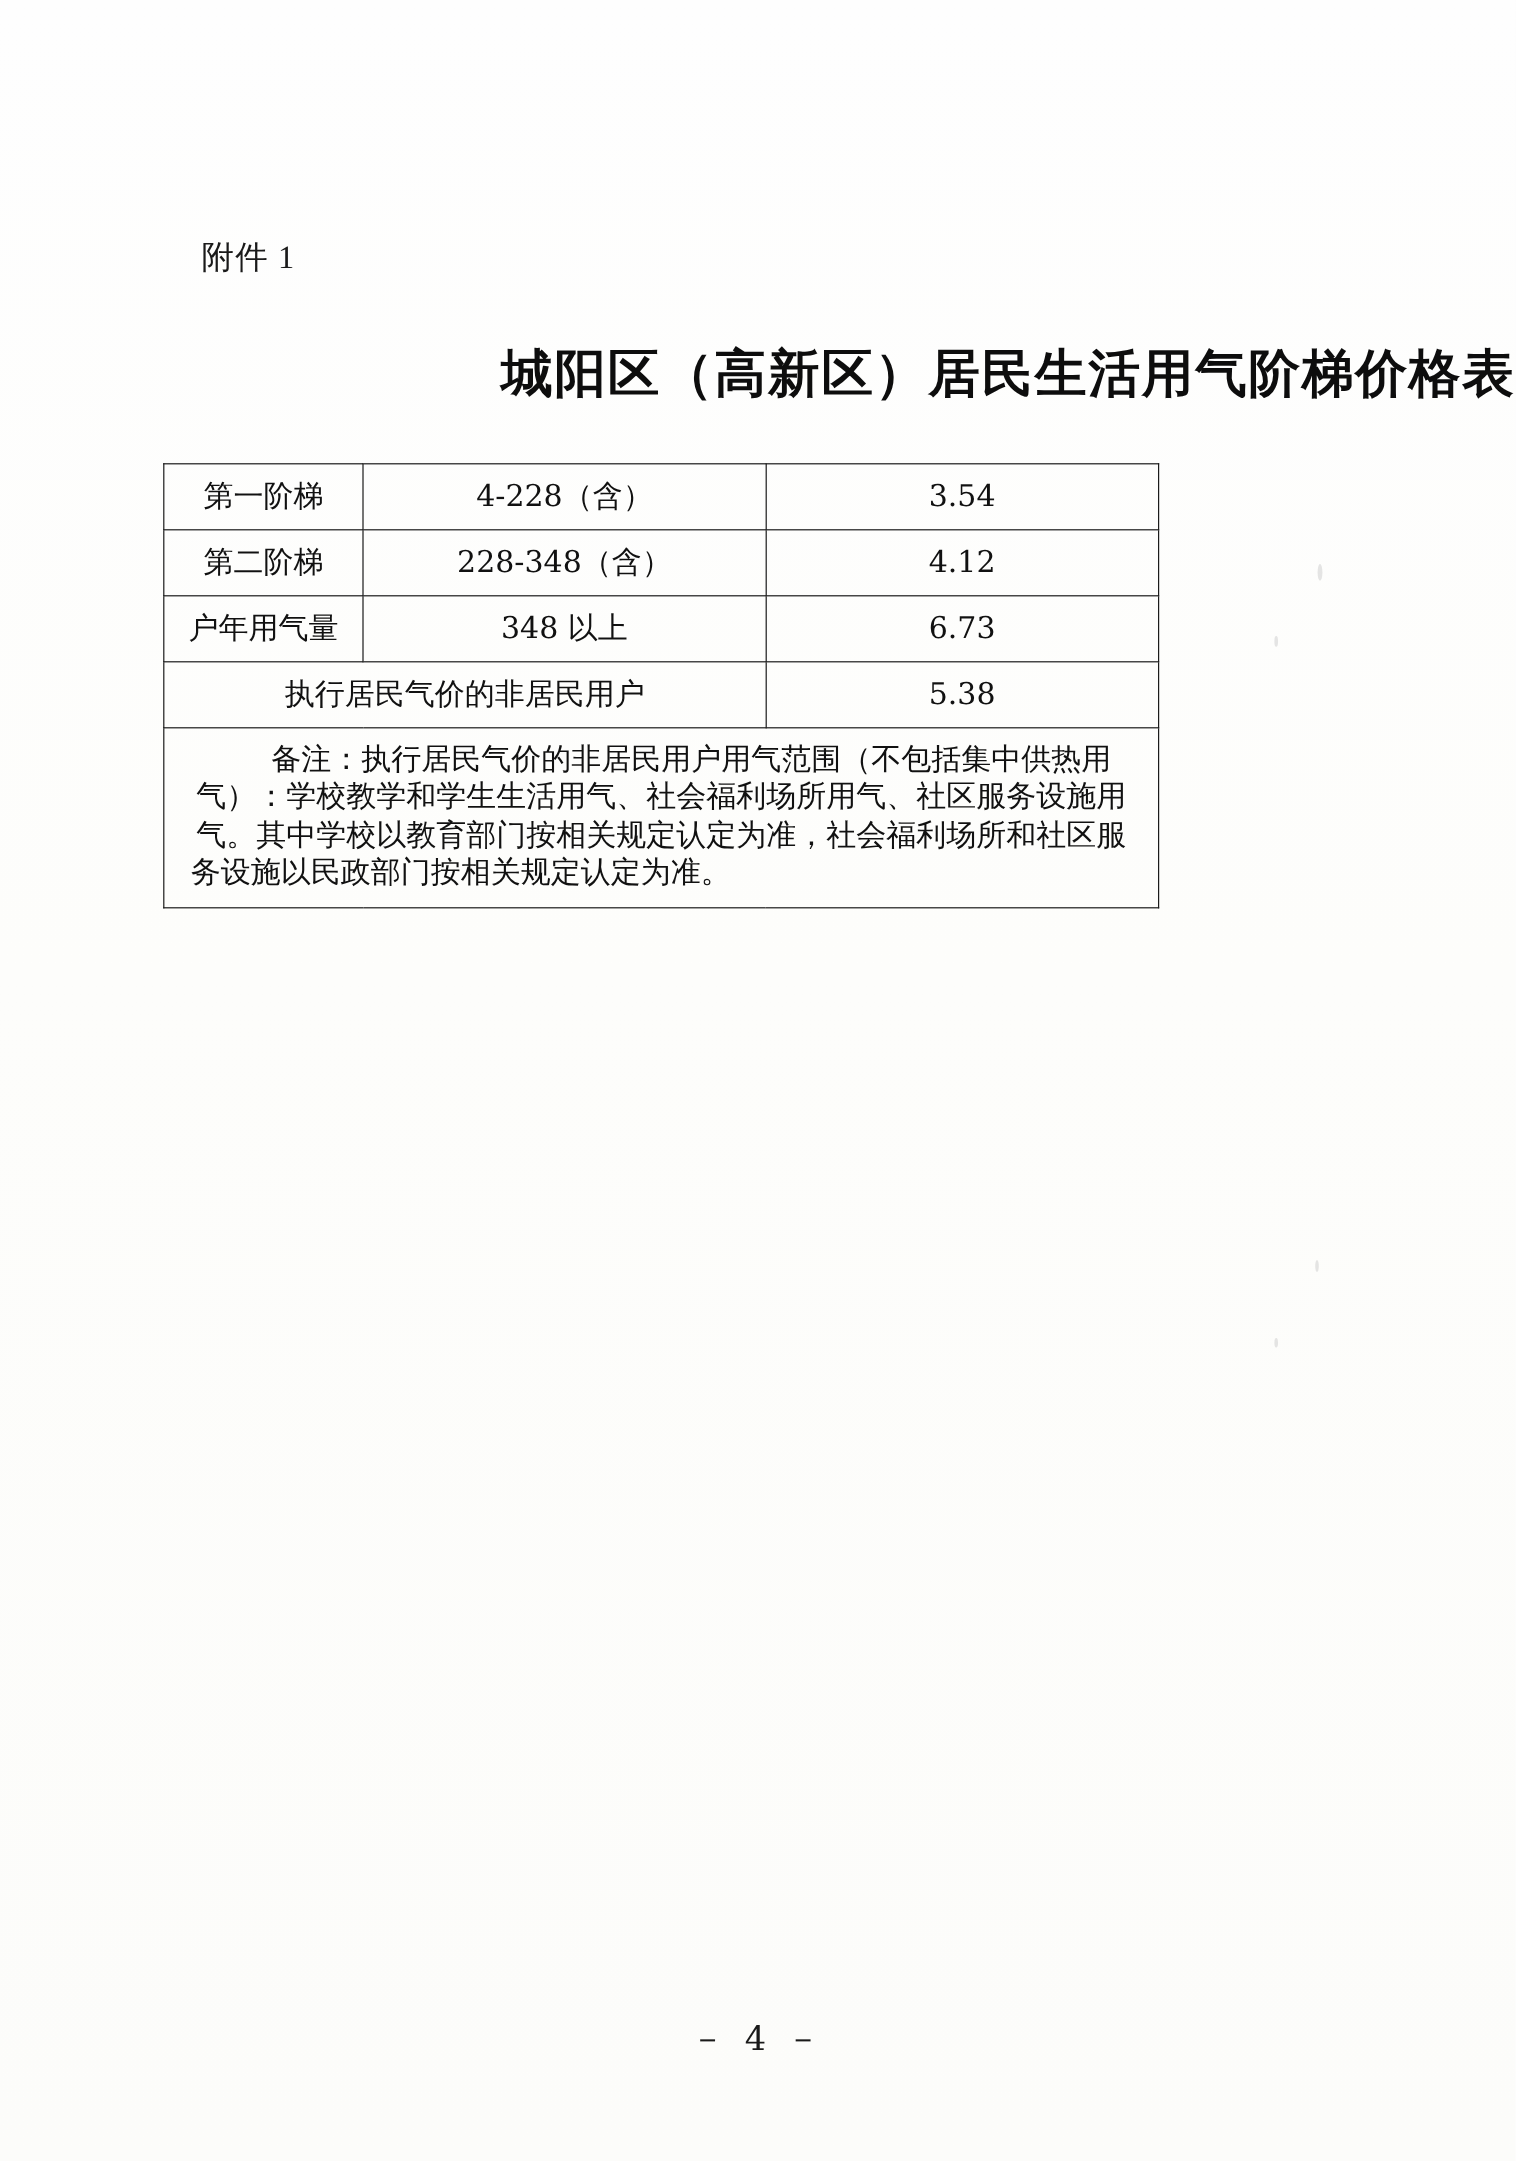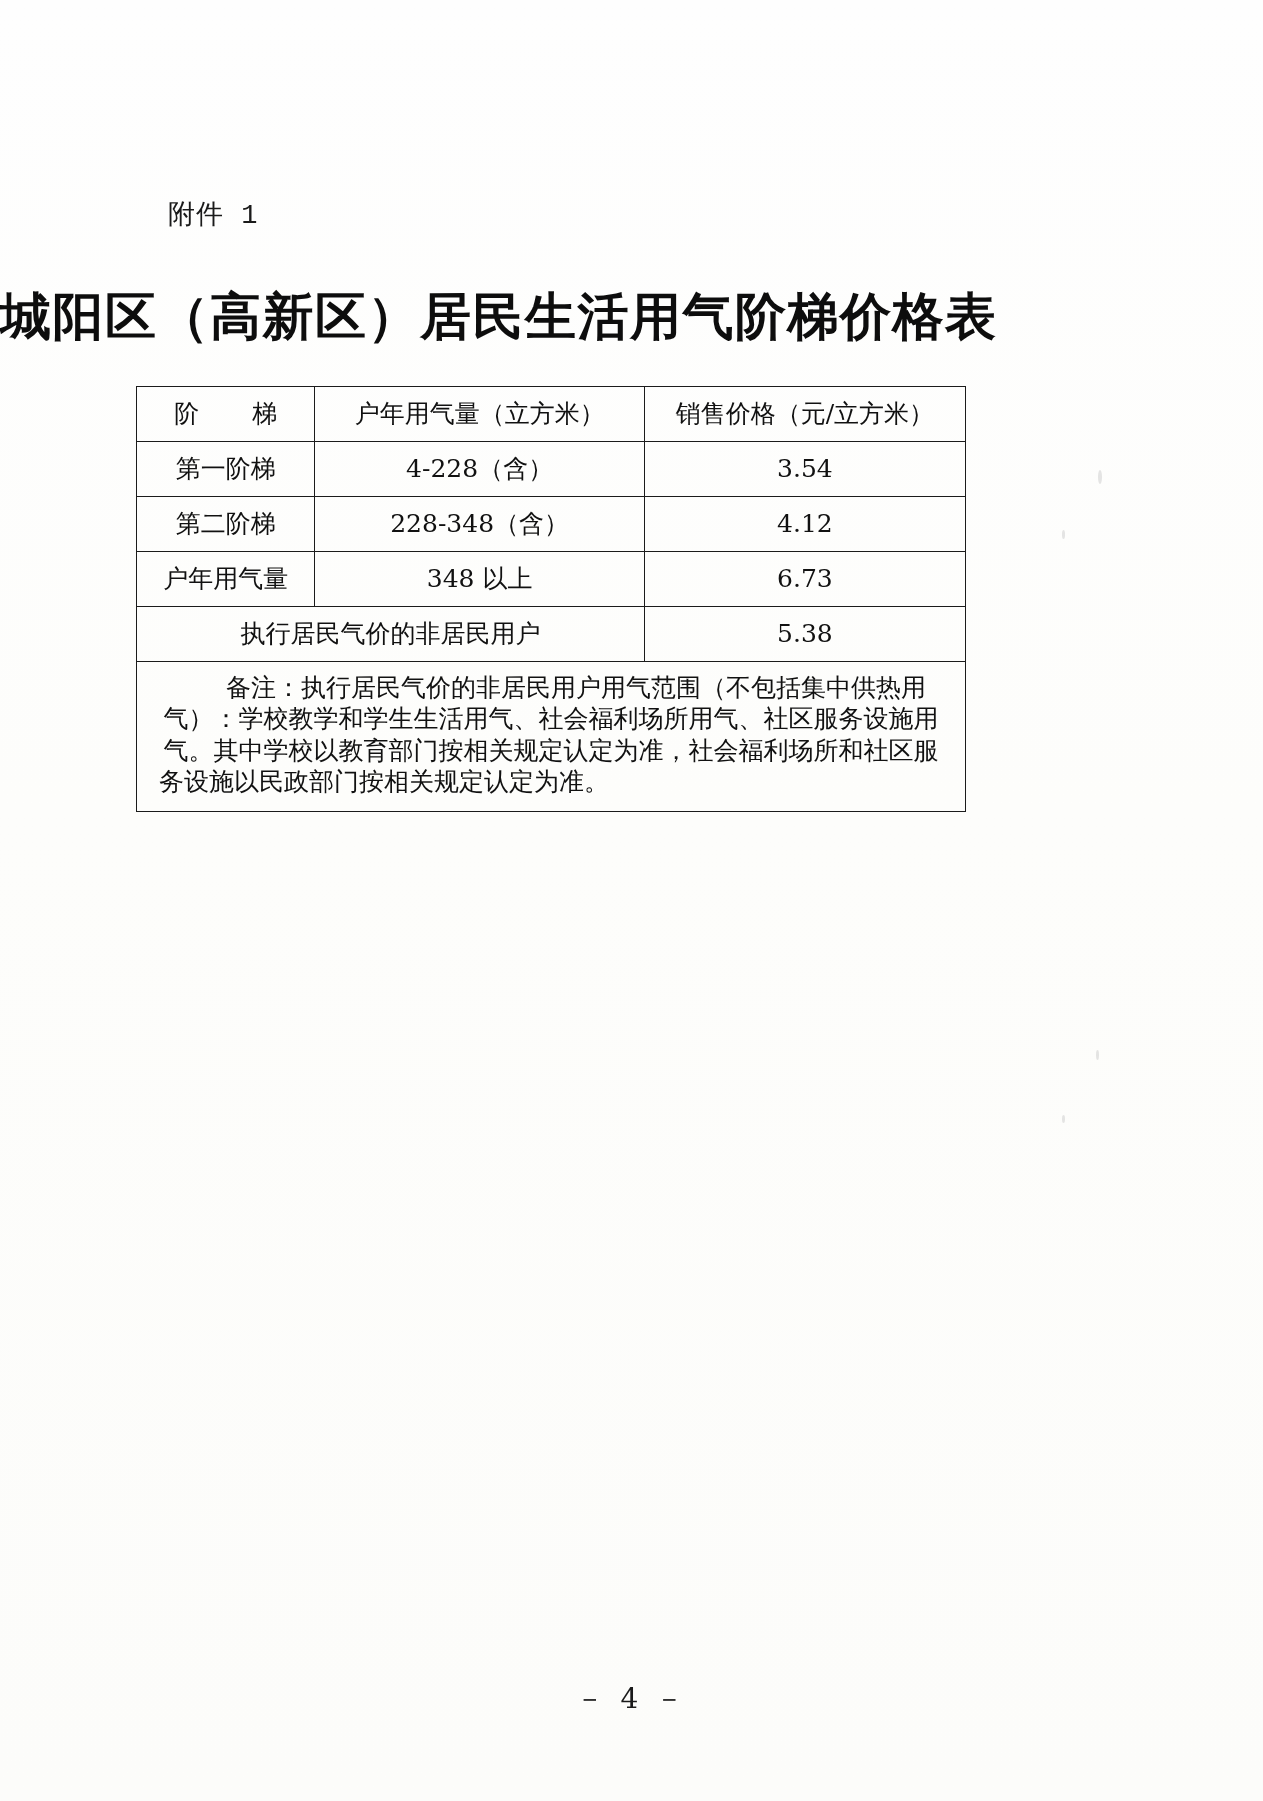"附件 1" .attachment-label { font-family: Liberation Mono, monospace -> Liberation Serif, serif }
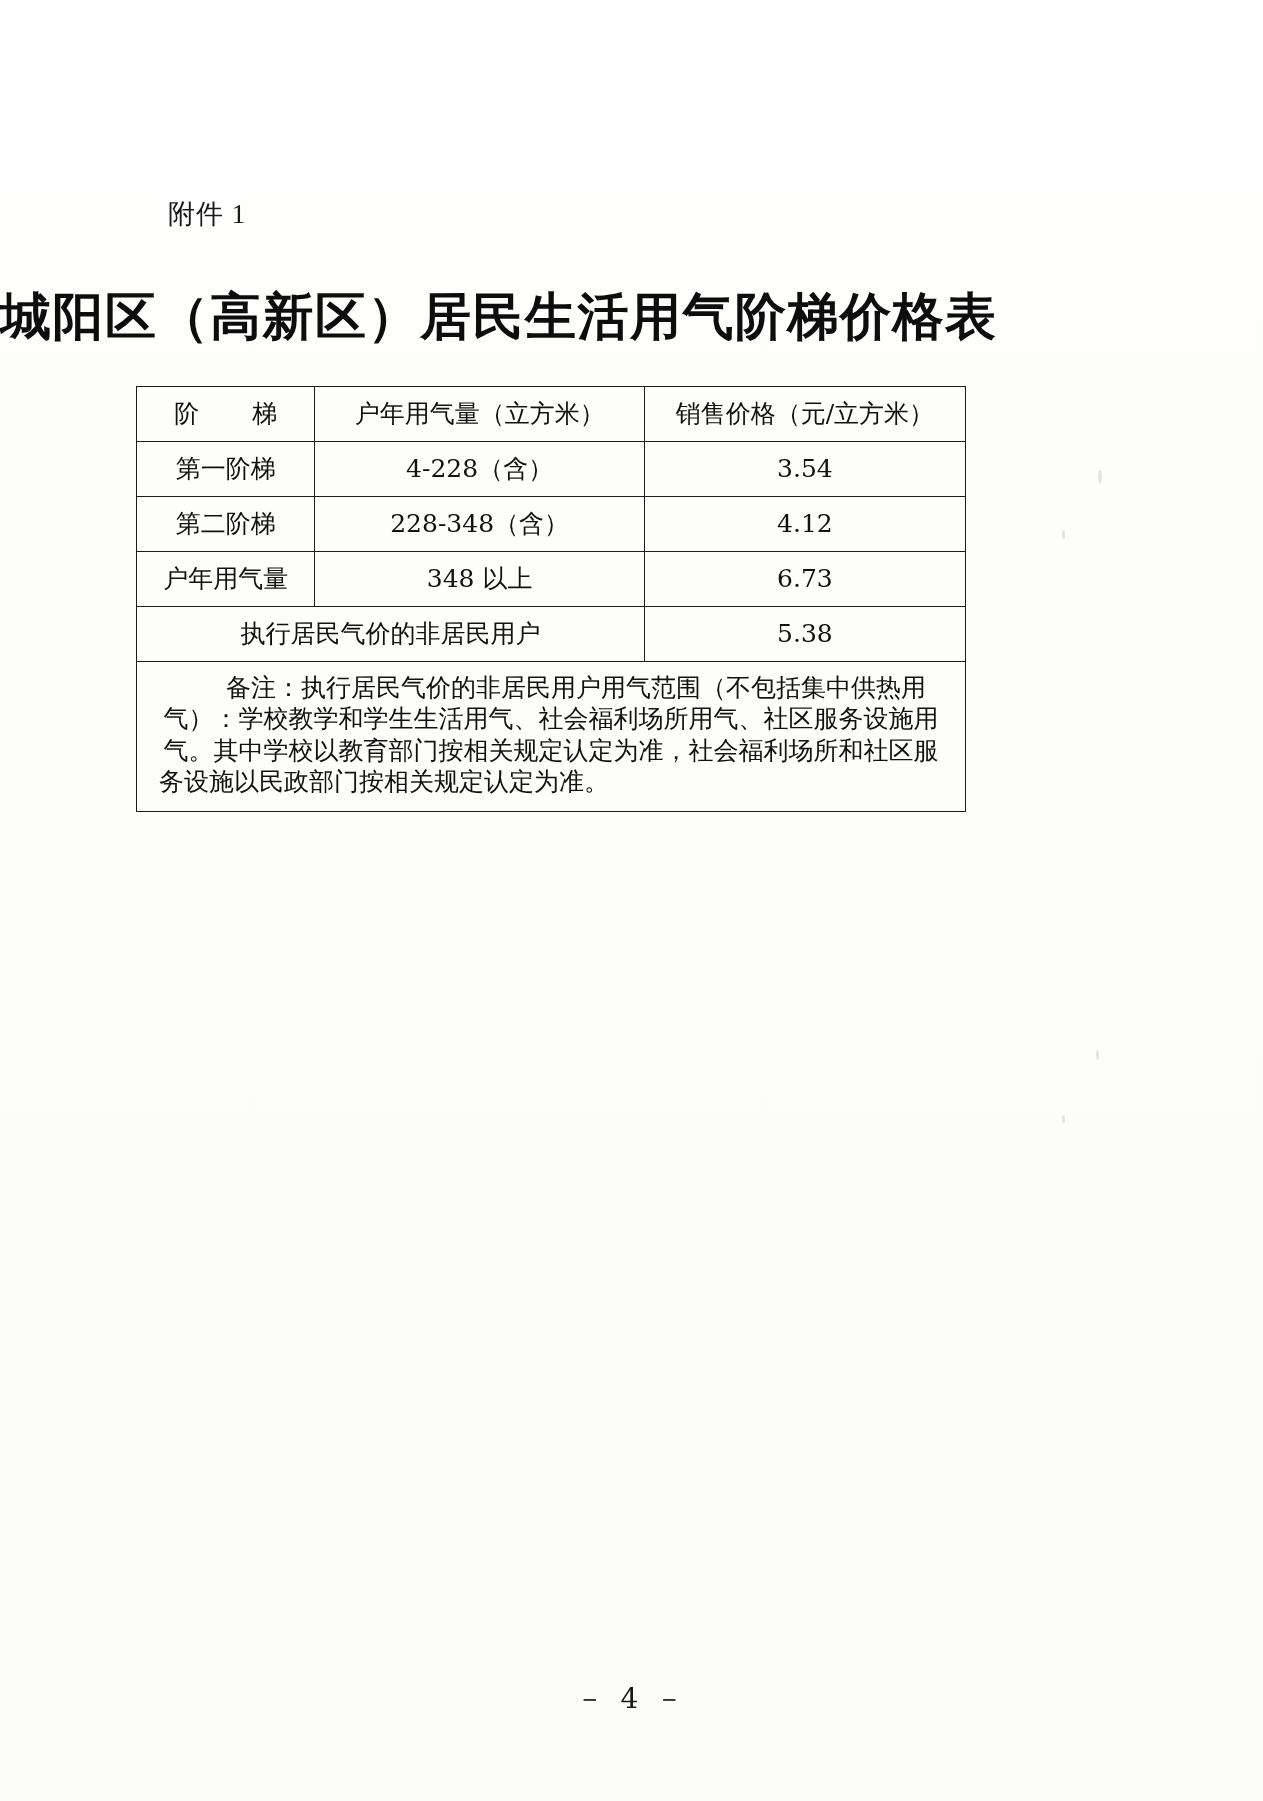"城阳区（高新区）居民生活用气阶梯价格表" .doc-title { font-size: 51px -> 43px; text-align: left -> right }
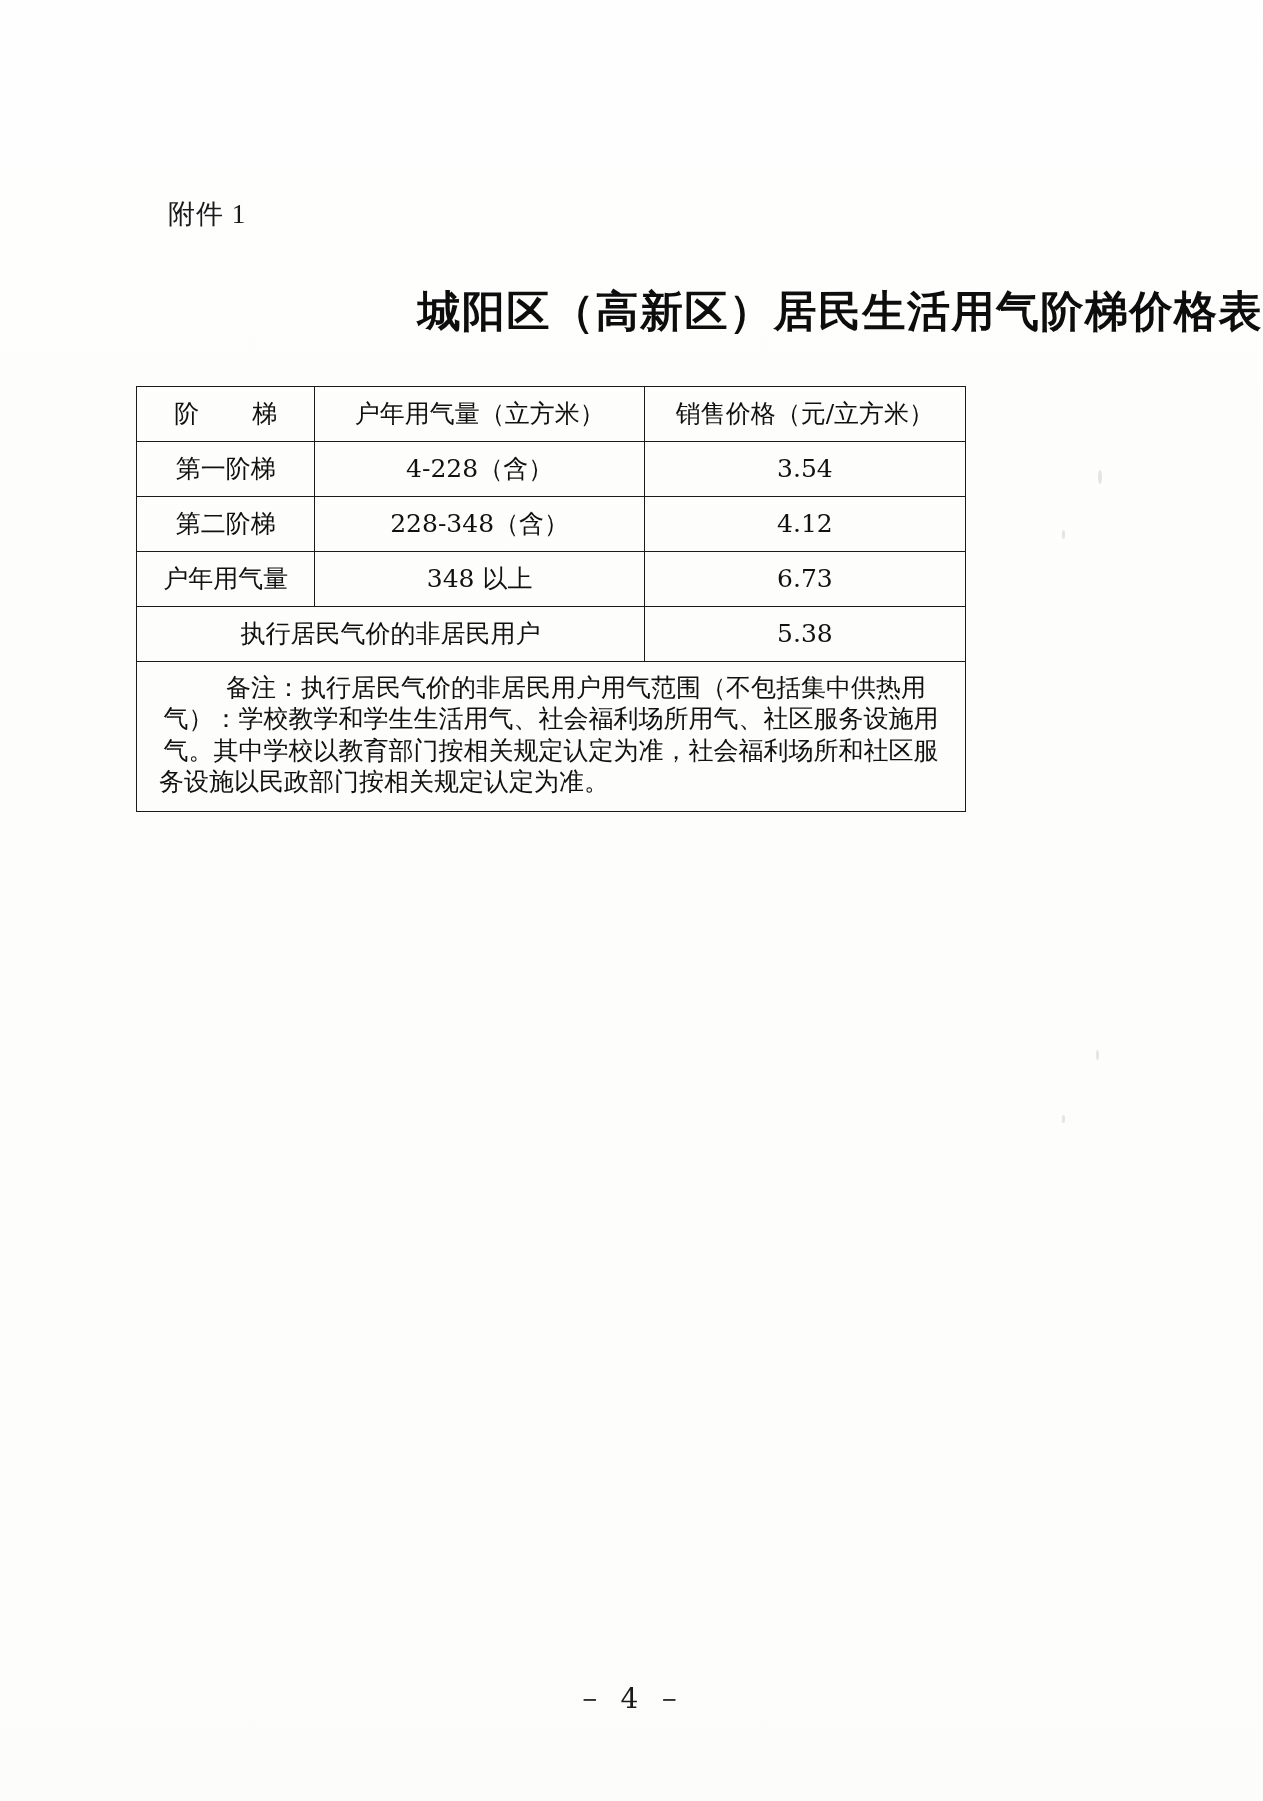"阶 梯" tr { html: <tr> <td>阶 梯</td> <td>户年用气量（立方米）</td> <td>销售价格（元/立方米）</td> </tr> -> none }
